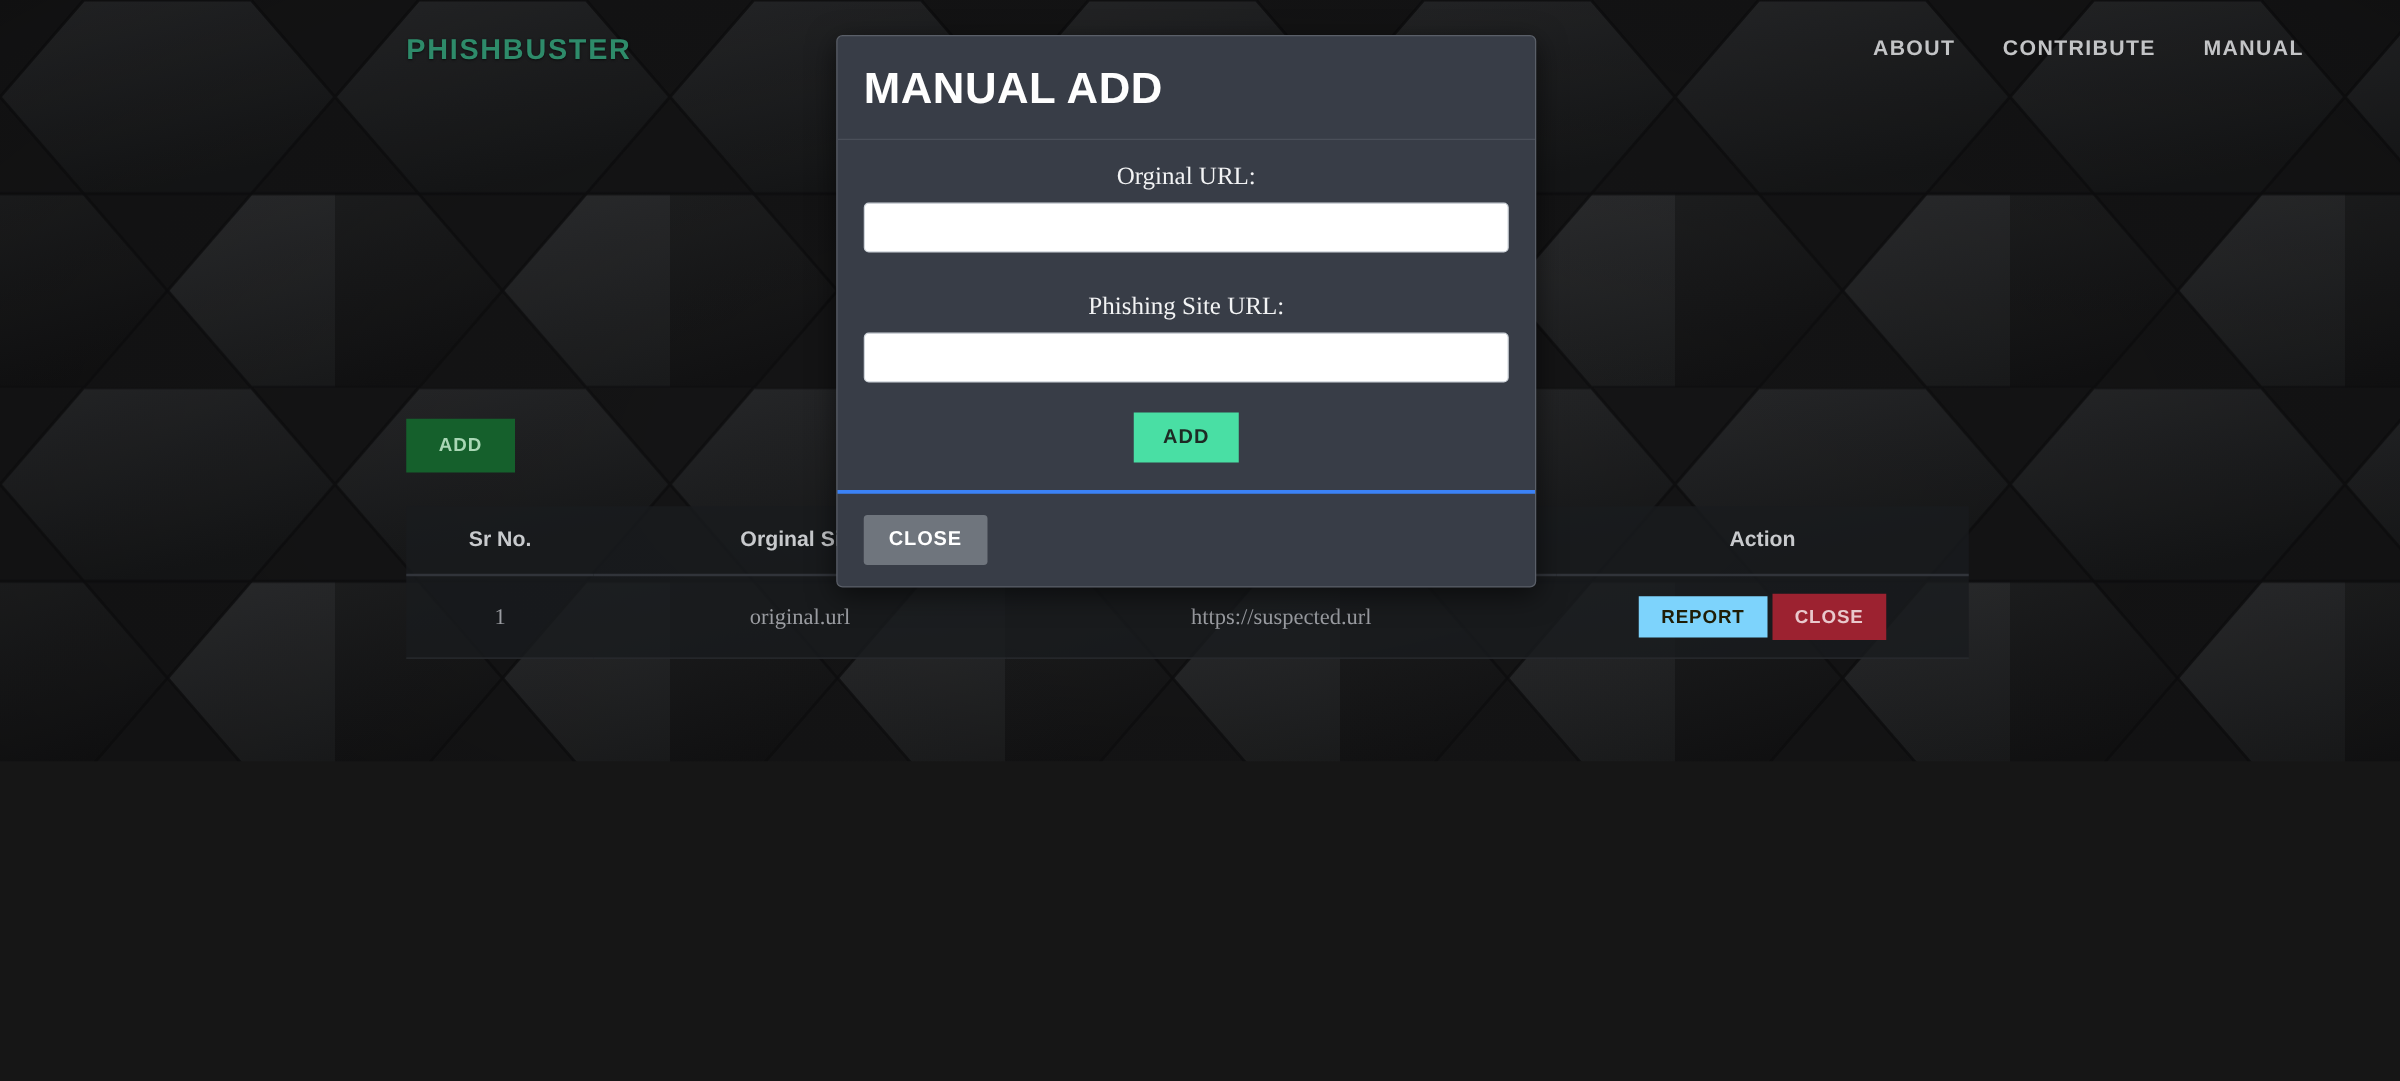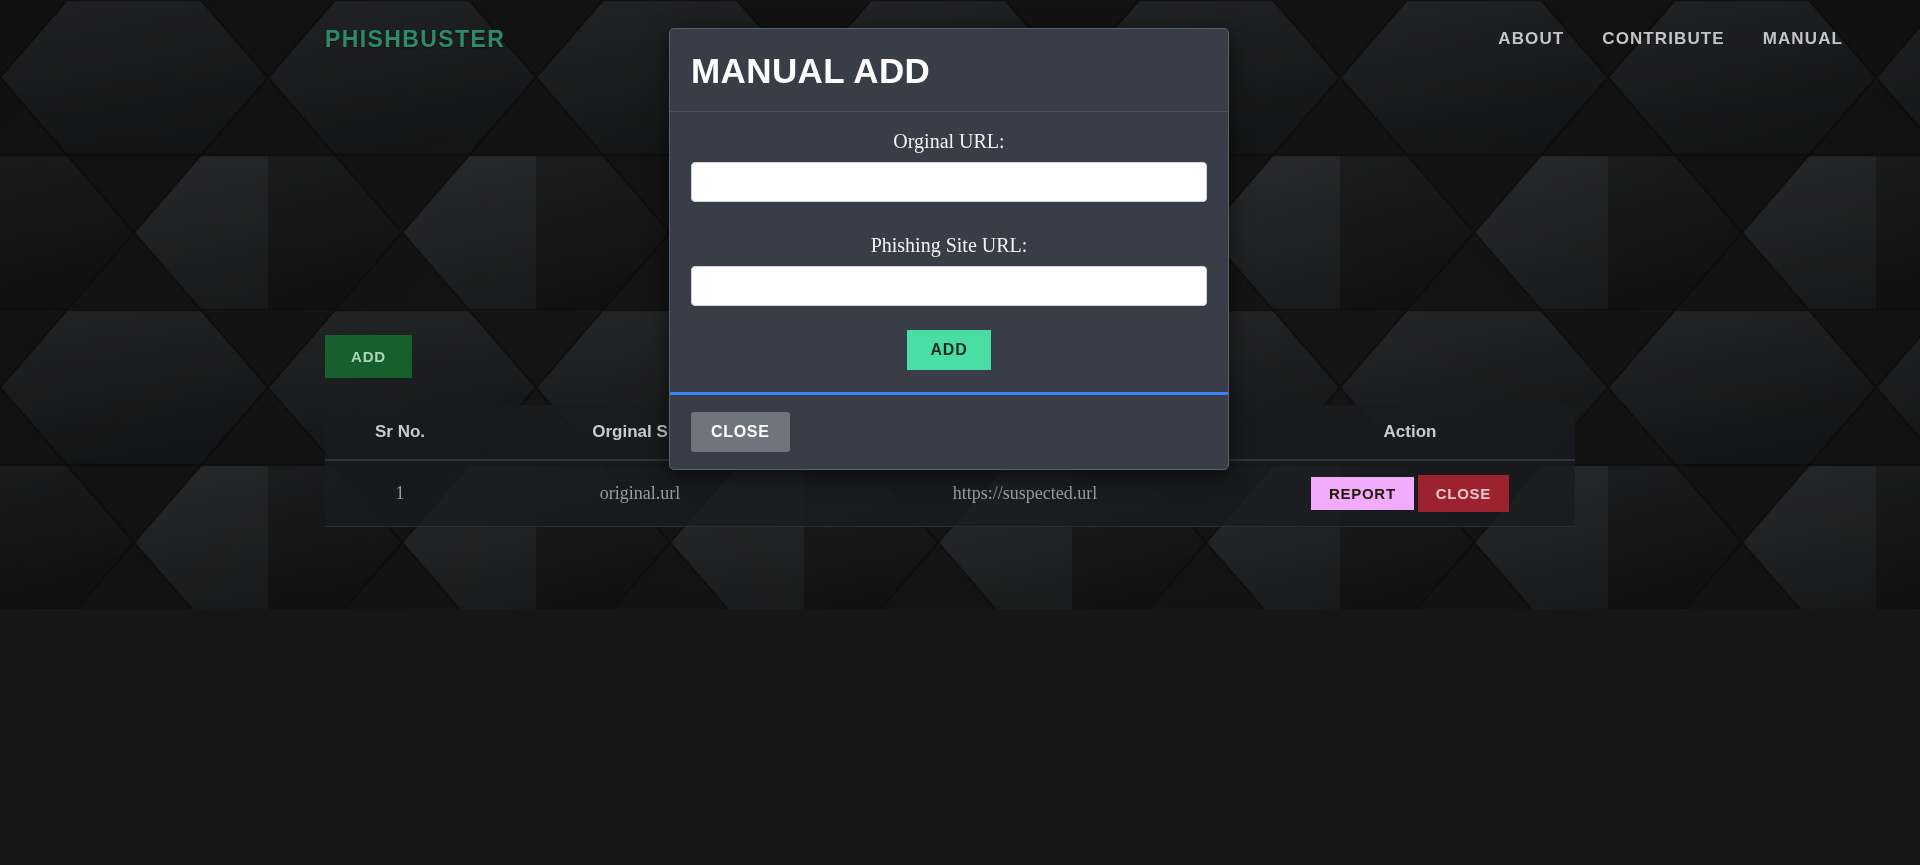"REPORT" .btn-report { background: #f0abfc -> #7dd3fc }
